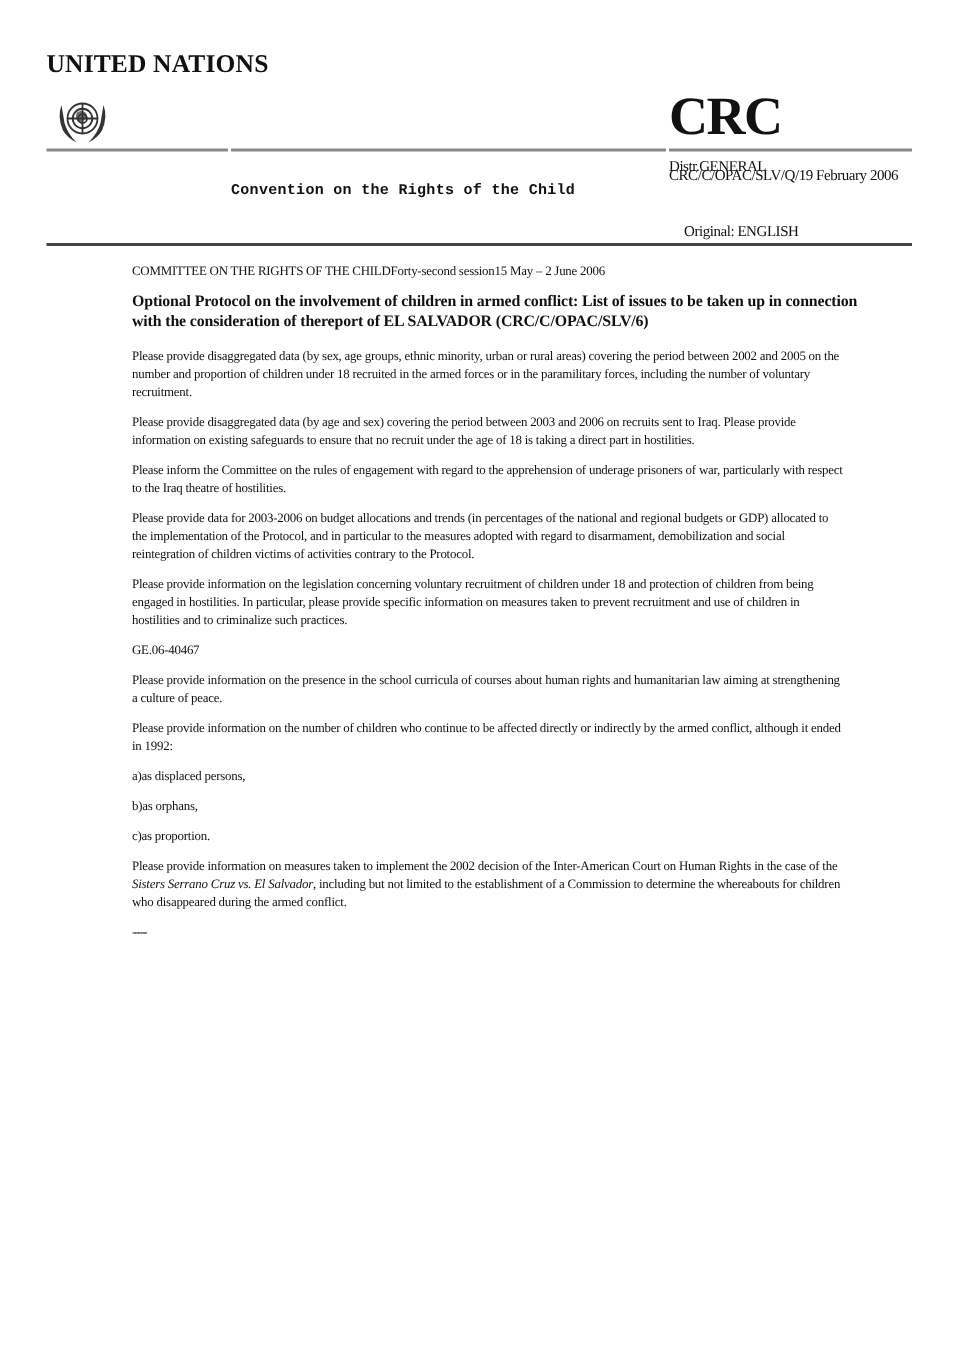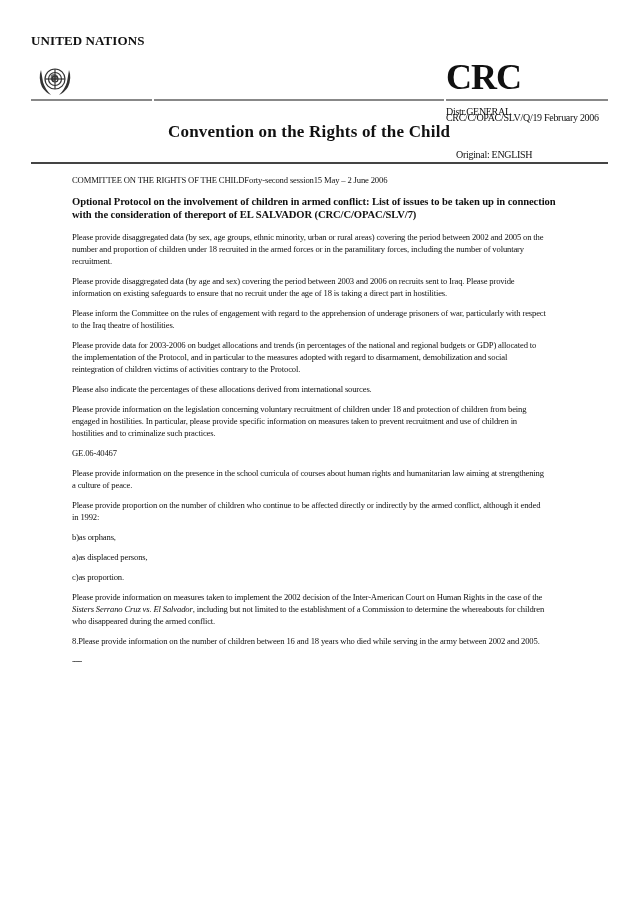"UNITED NATIONS" .un-name { font-size: 13px -> 17px }
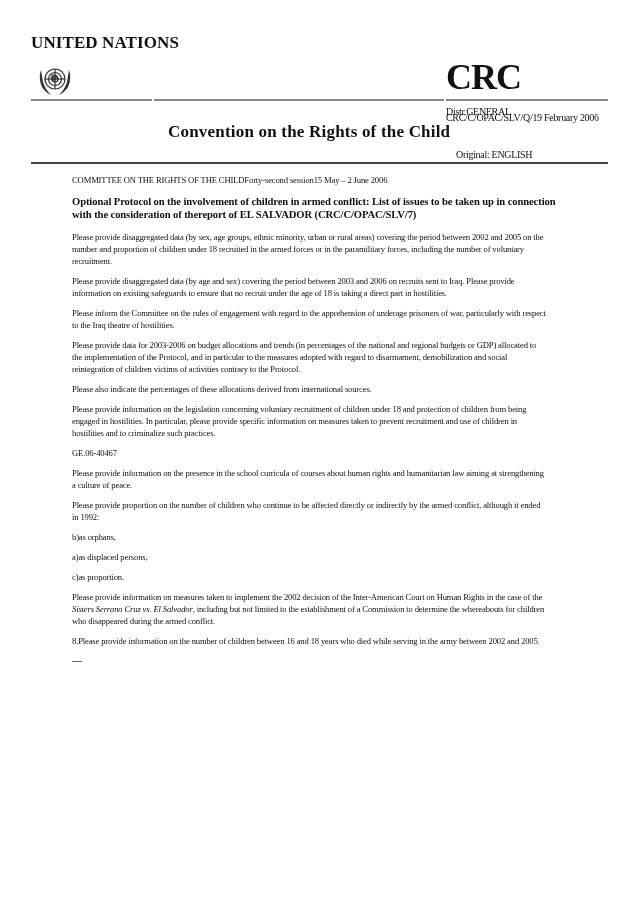"Convention on the Rights of" .conv-title { font-family: none -> Liberation Mono, monospace; font-size: 17px -> 10px; left: 168px -> 154px }
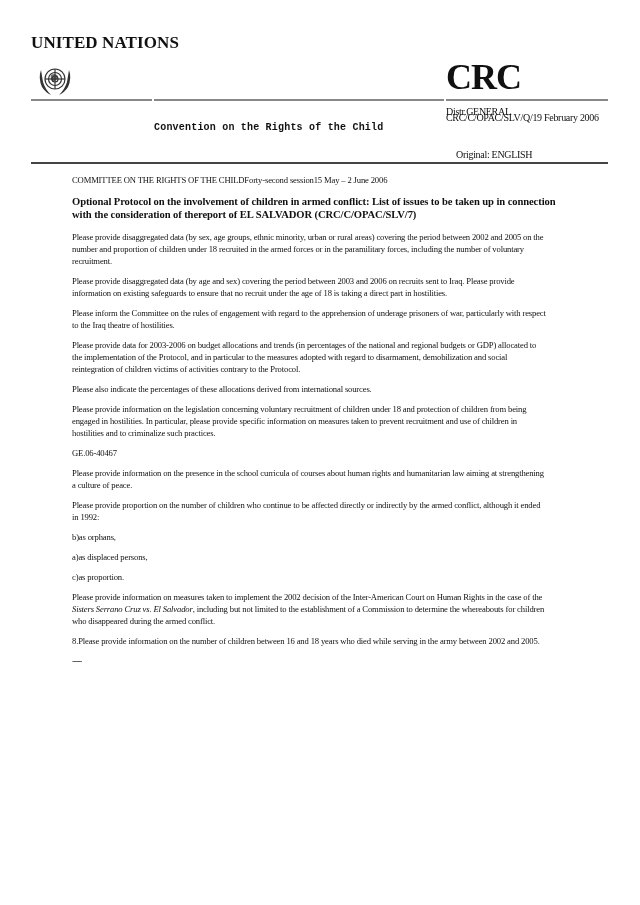"COMMITTEE ON THE RIGHTS OF" .content { left: 72px -> 88px }
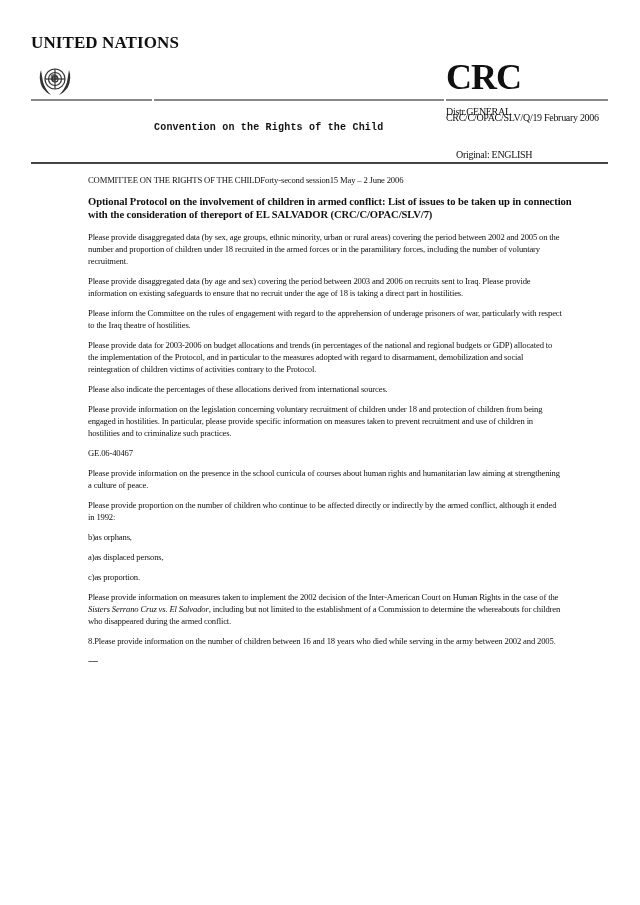"Optional Protocol on the involvement" div.heading { text: CRC/C/OPAC/SLV/7 -> CRC/C/OPAC/SLV/6 }
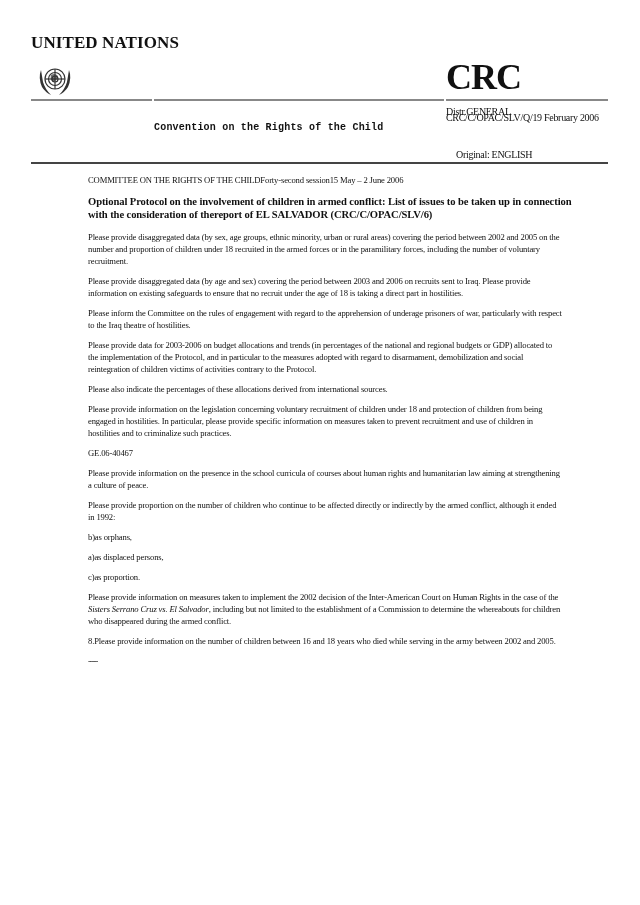"Please also indicate the percentages" div.para { html: <div>Please also indicate the percentages of these allocations derived from international sources.</div> -> none }
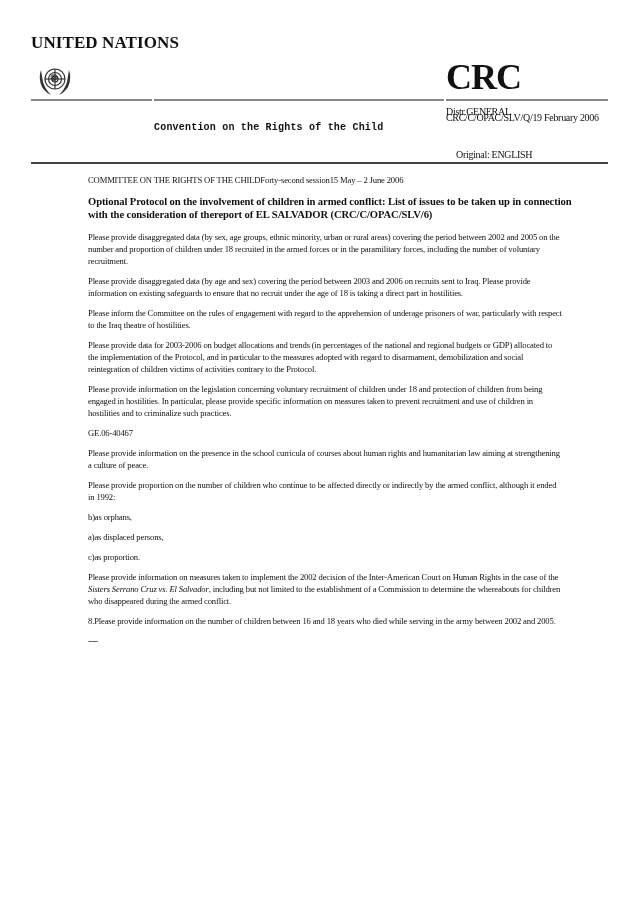"Please provide proportion on the" div.para { text: proportion -> information }
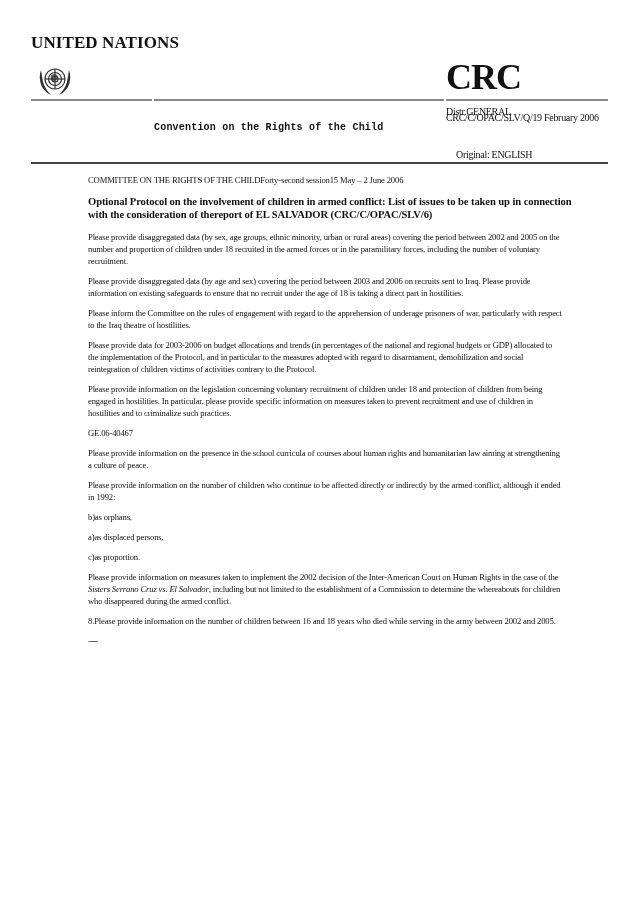"b)as orphans," div.para { order: before "a)as displaced persons," -> after "a)as displaced persons," }
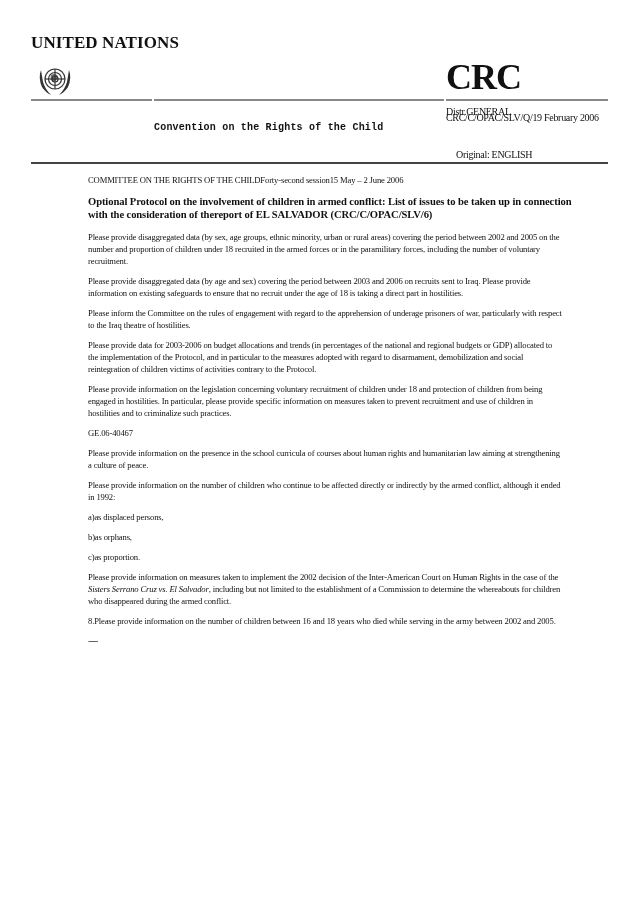"8.Please provide information on the" div.para { html: <div>8.Please provide information on the number of children between 16 and 18 years who died while serving in the army between 2002 and 2005.</div> -> none }
